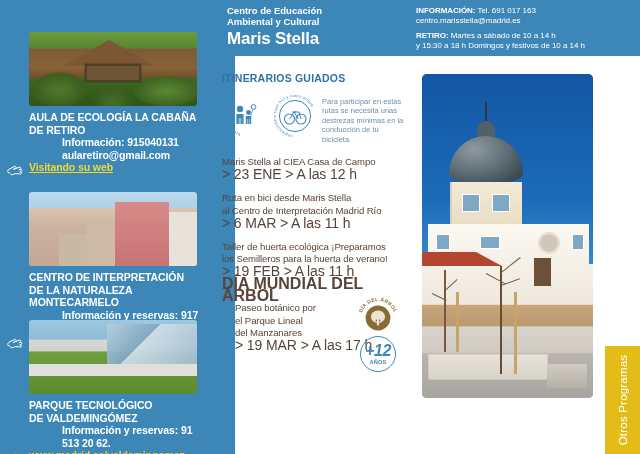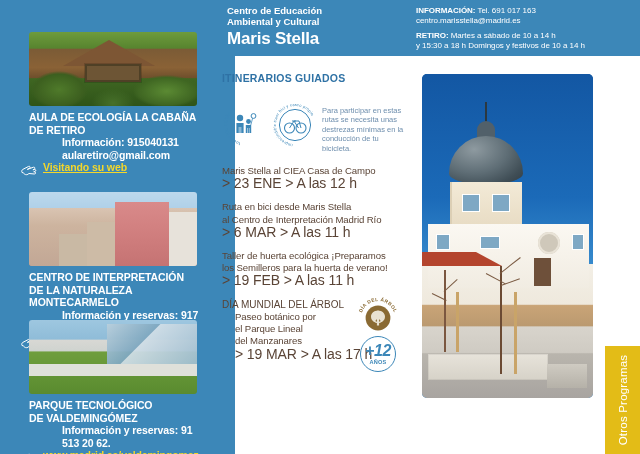"ITINERARIOS GUIADOS" .sec-title { margin-bottom: 18px -> 9px }
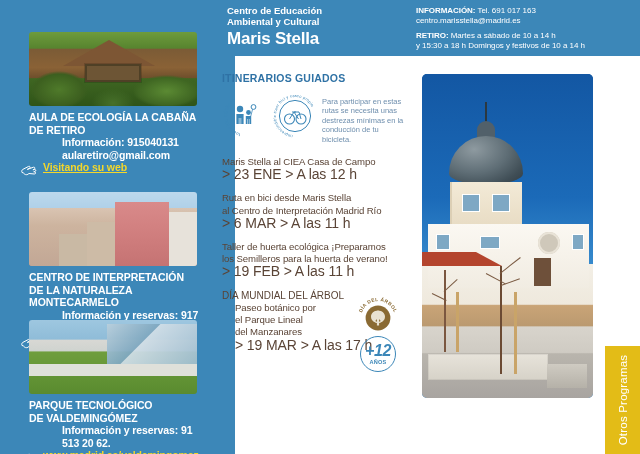"Visitando su web" .side-link-row { margin-left: 14px -> none }
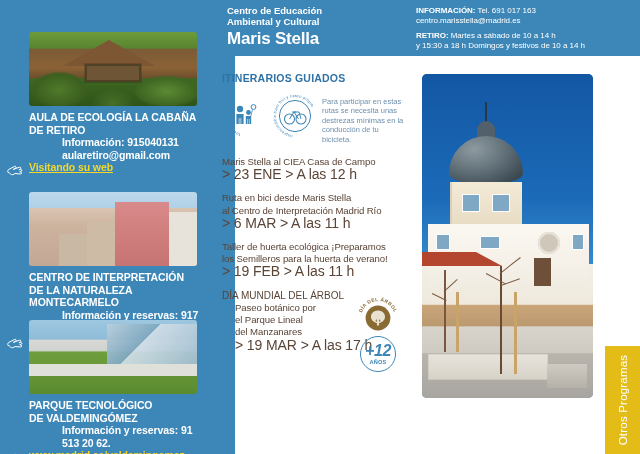"DÍA MUNDIAL DEL ÁRBOL" .group-title { font-size: 10px -> 16px; font-weight: normal -> bold; margin-top: 12px -> none }
